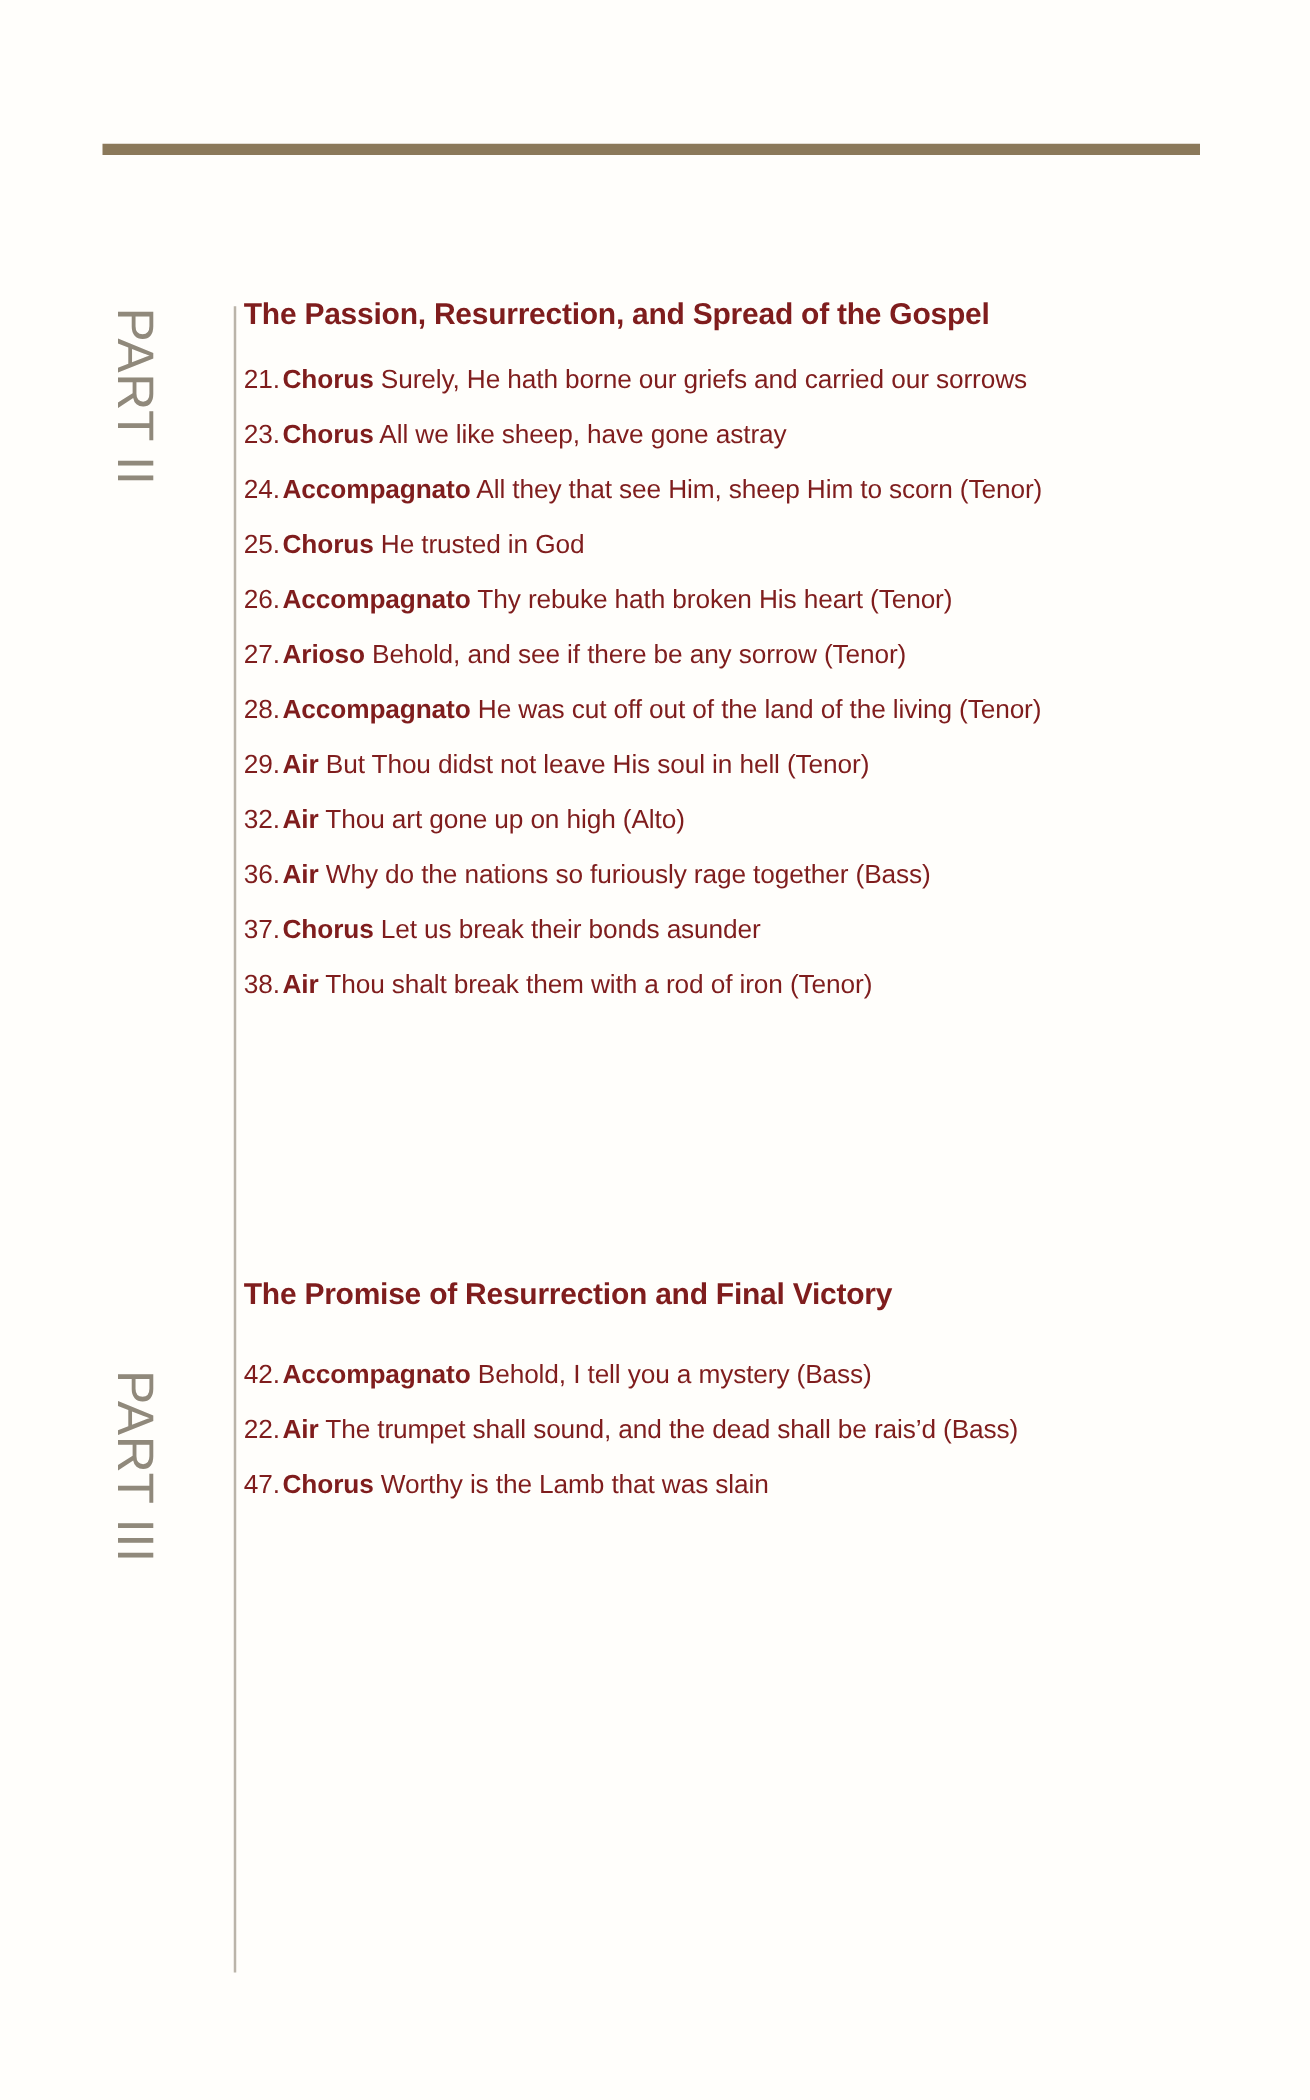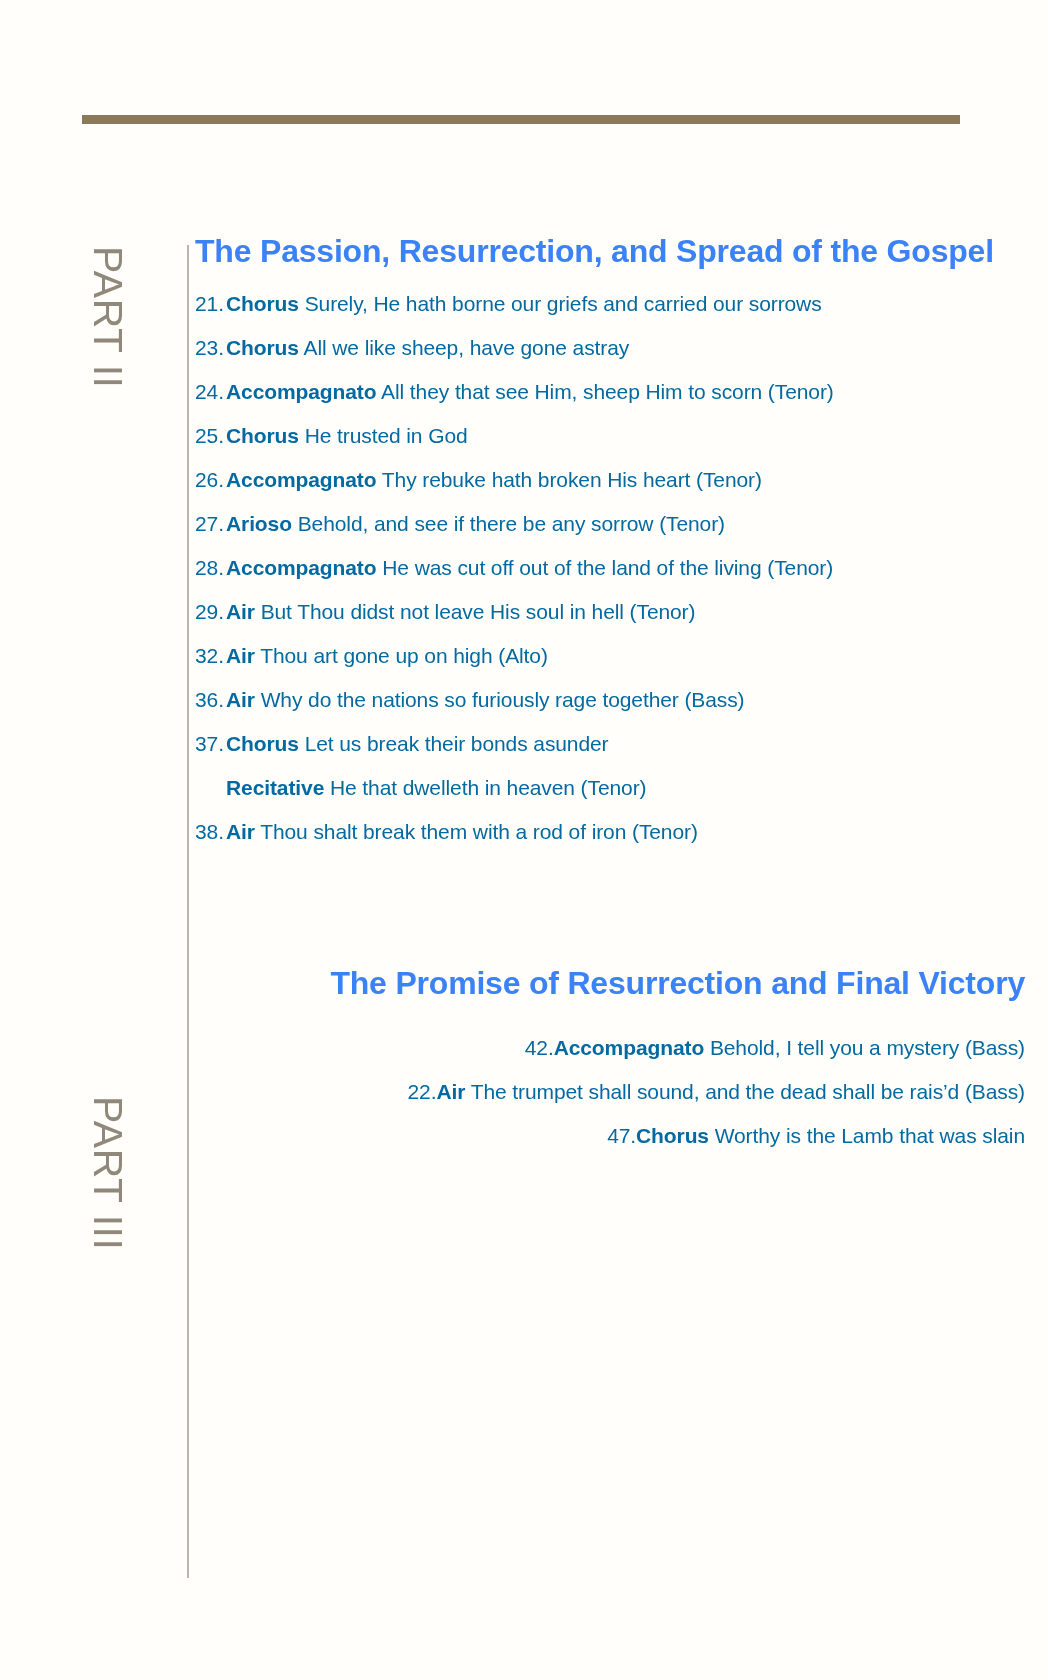"The Passion, Resurrection, and Spread" .section-heading { color: #3b82f6 -> #7f1d1d; font-size: 32px -> 24px }
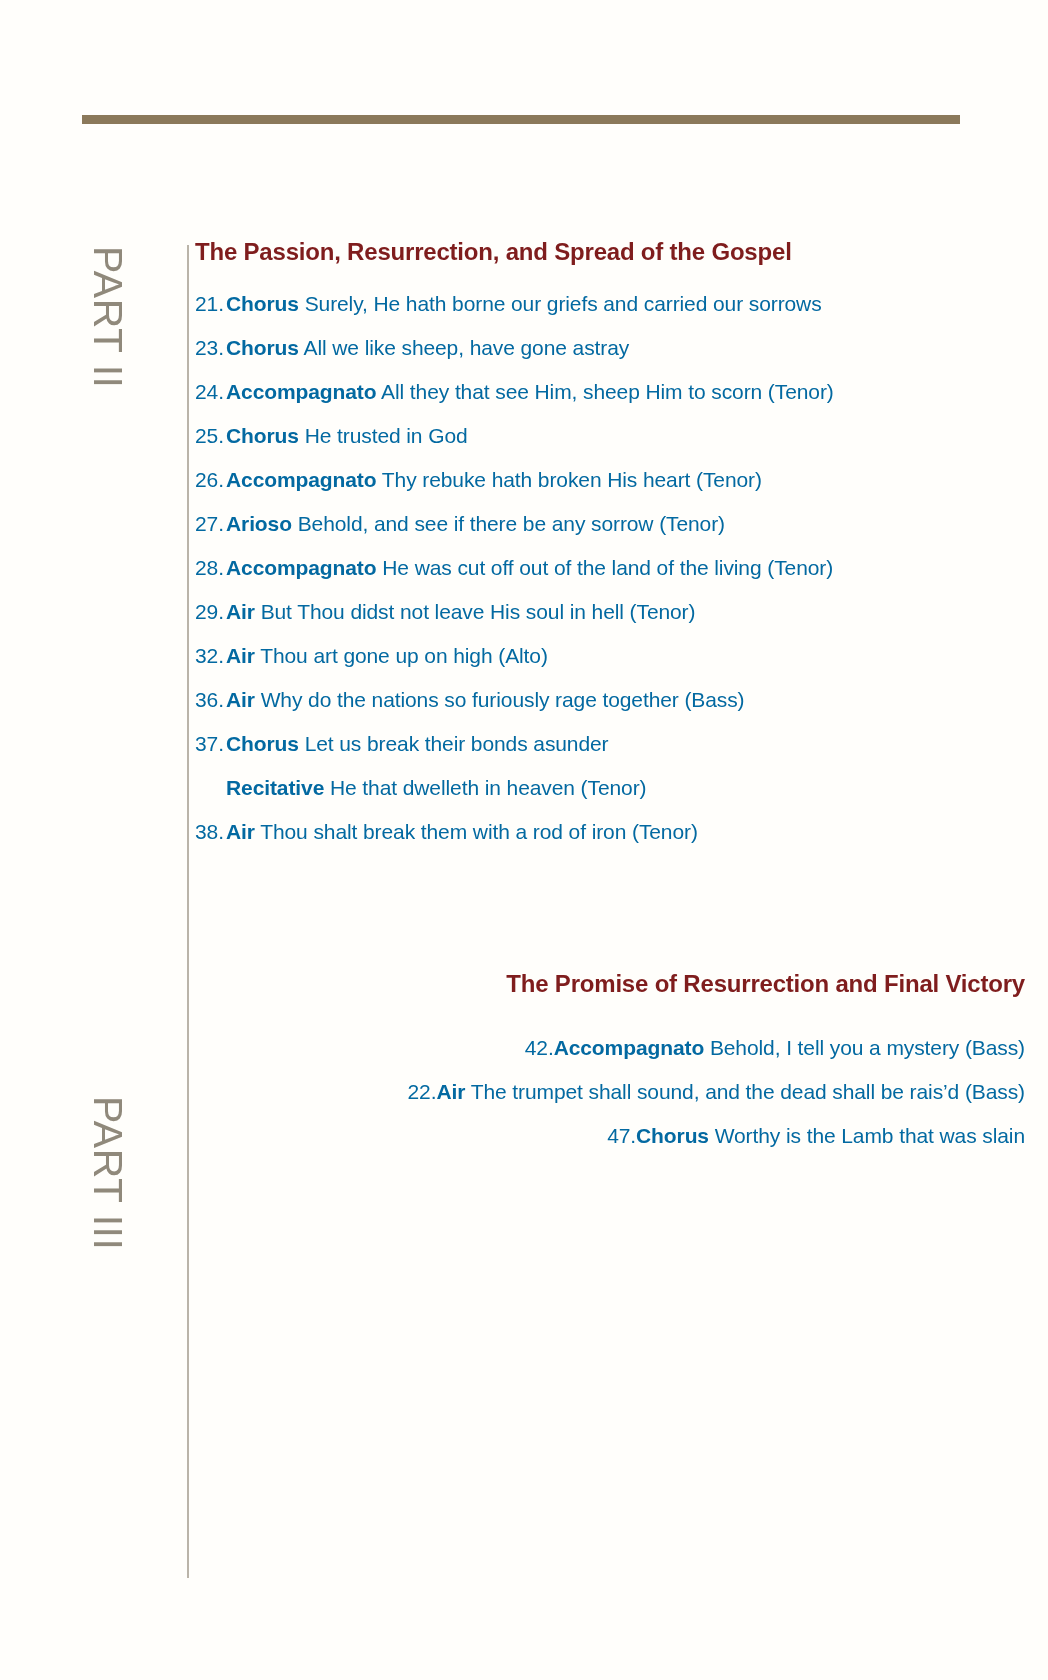"21.Chorus Surely, He hath borne" li.movement { color: #0369a1 -> #7f1d1d }
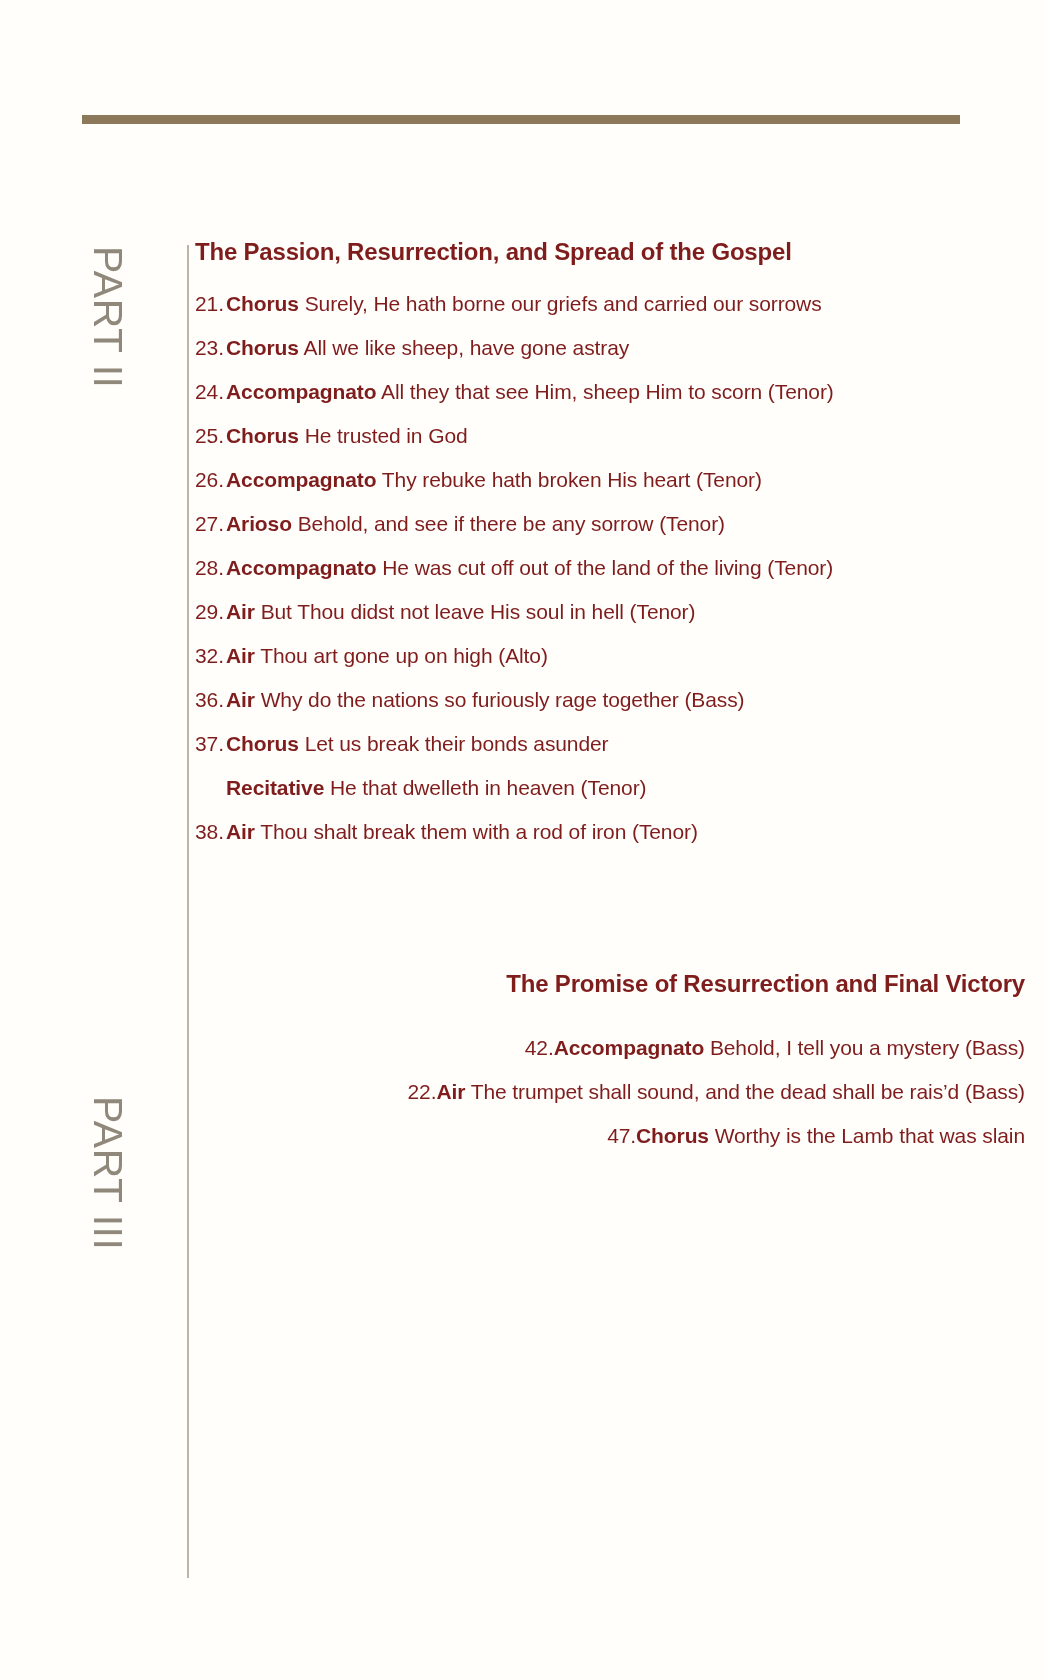"Recitative He that dwelleth in" li.movement { html: <li><span></span><span>Recitative</span> <span>He that dwelleth in heaven (Tenor)</span></li> -> none }
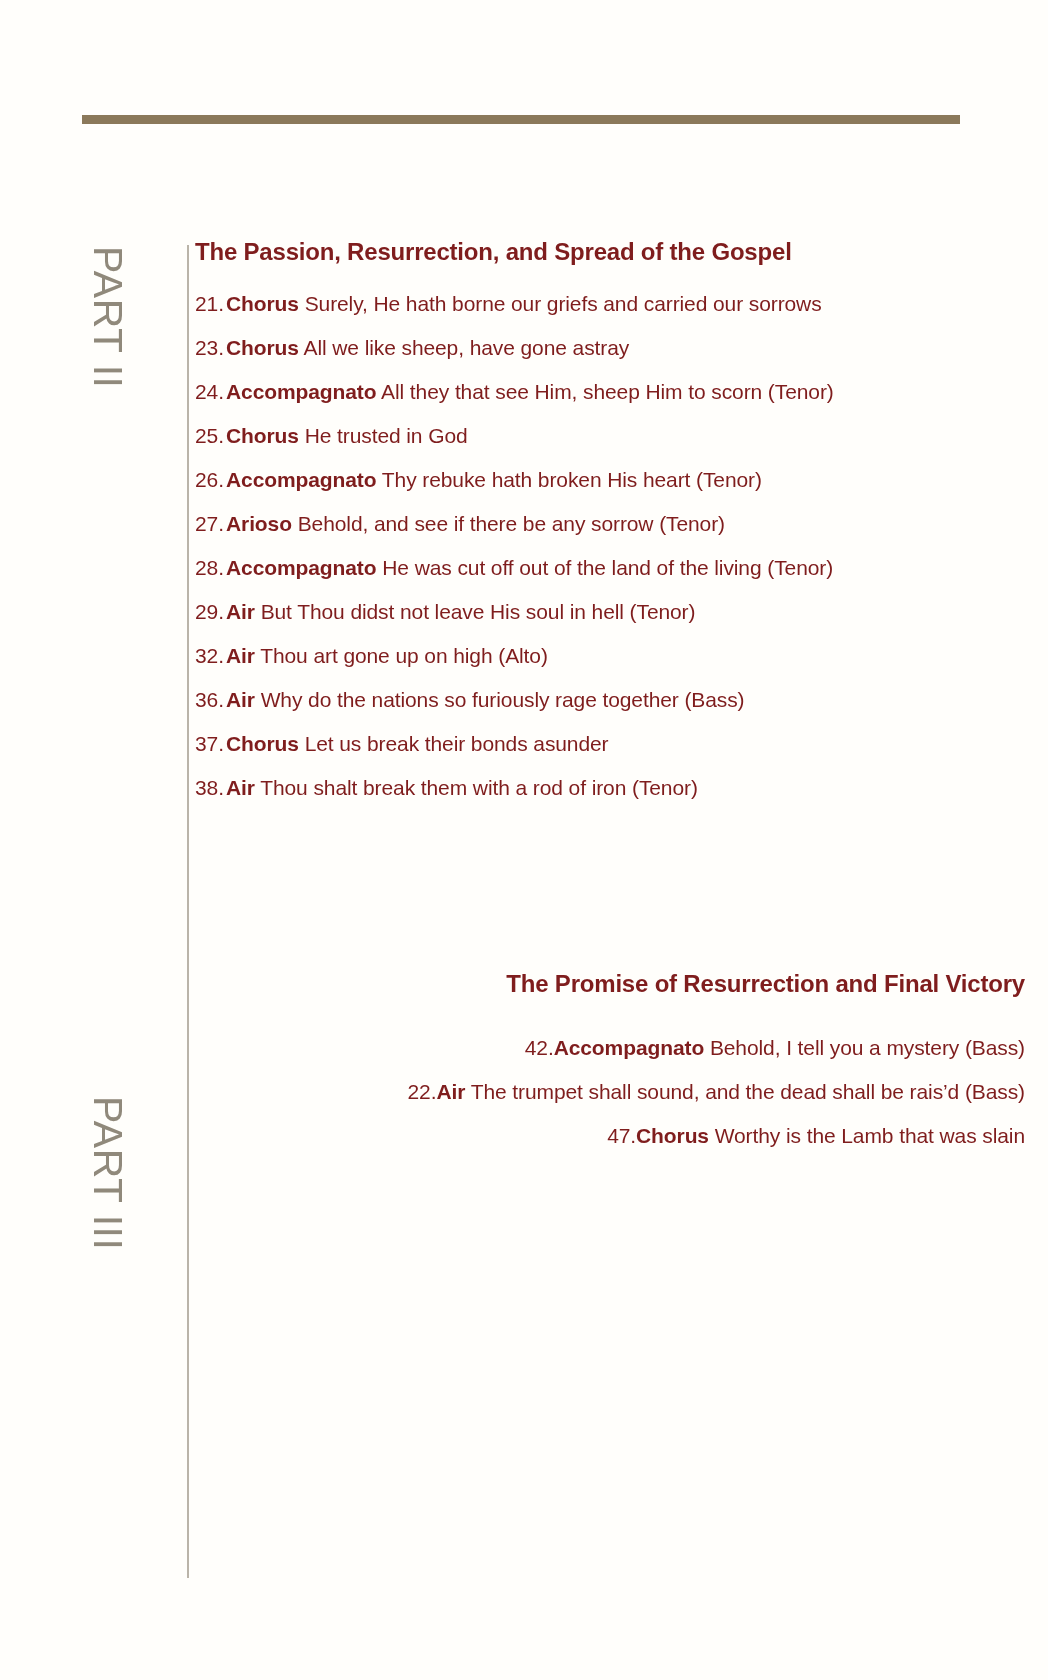"The Promise of Resurrection and" .section.s2 { text-align: right -> none; top: 968px -> 1020px }
